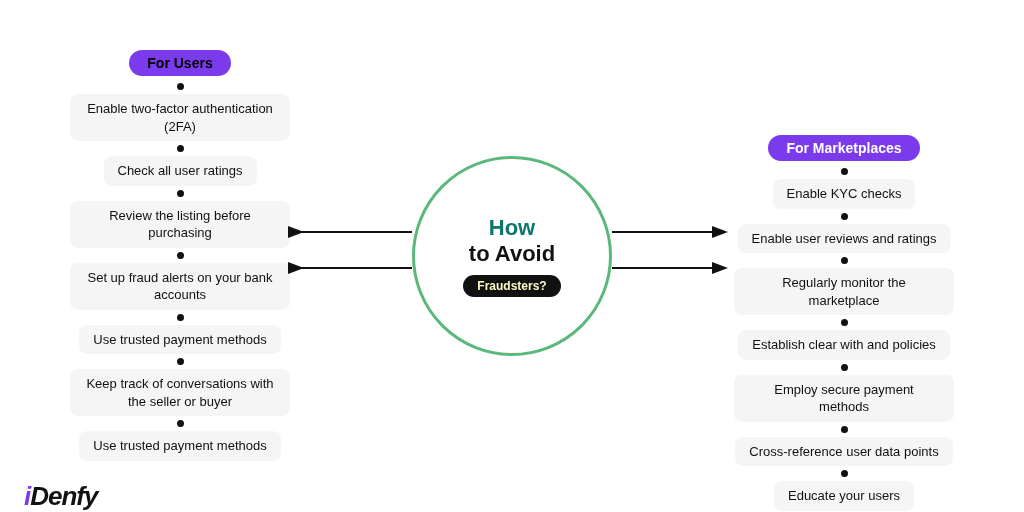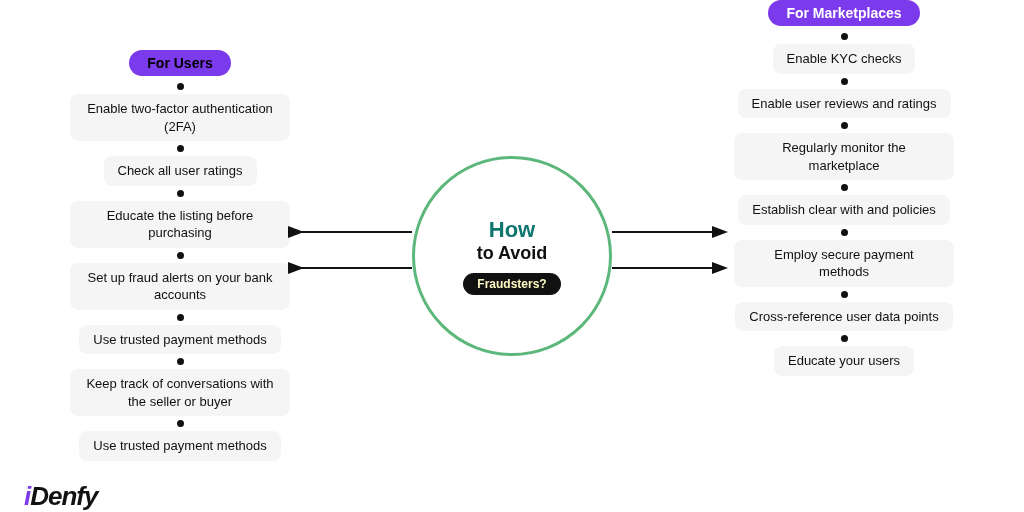"For Marketplaces" .right-panel { justify-content: flex-start -> flex-end }
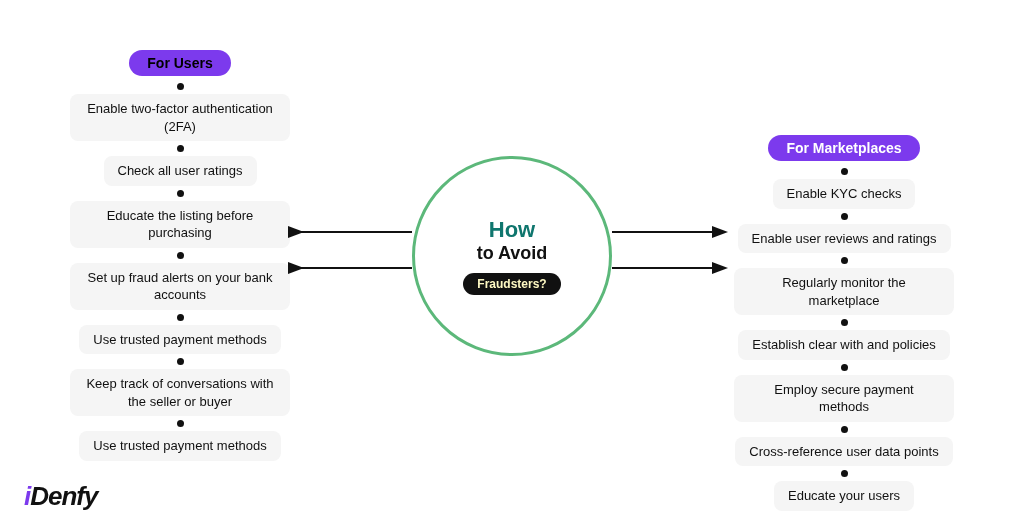"Educate the listing before purchasing" div.item-box { text: Educate -> Review }
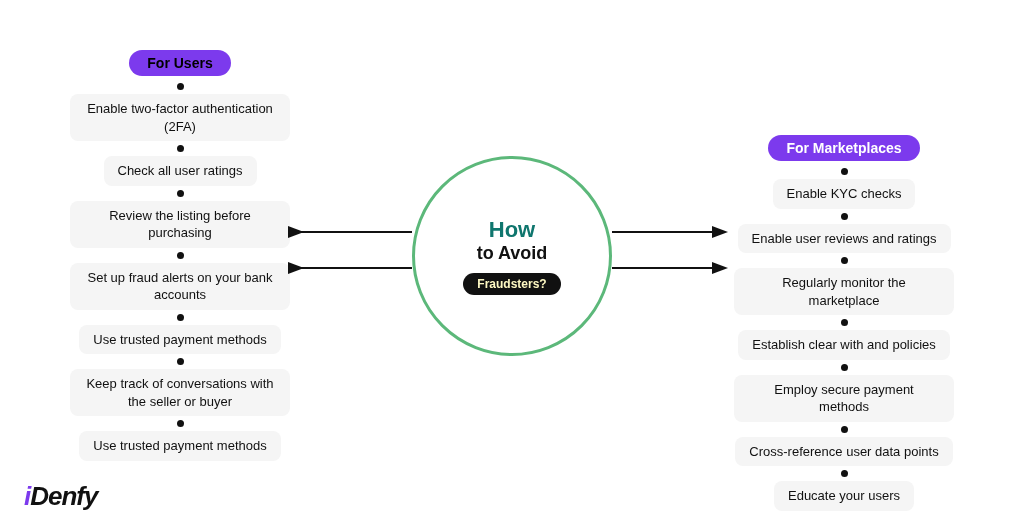"to Avoid" .center-to-avoid { font-size: 18px -> 22px }
